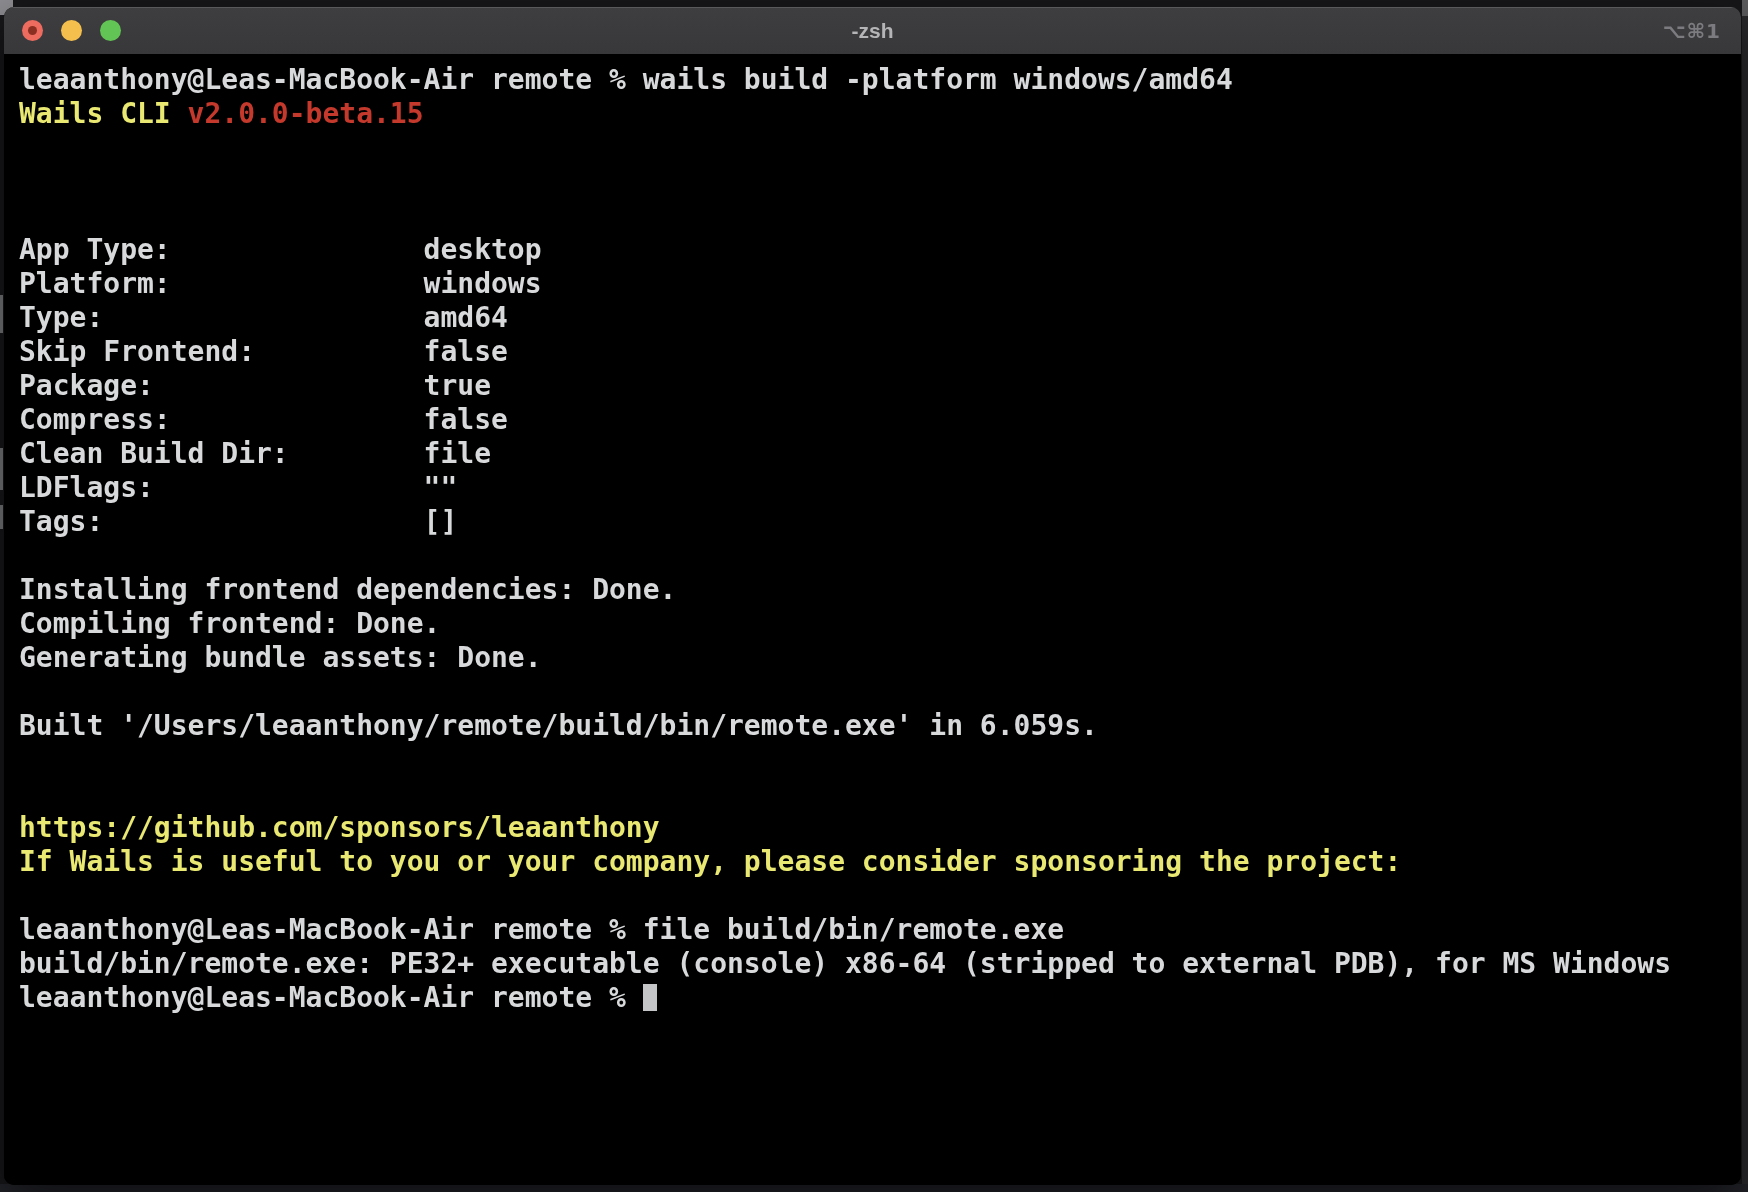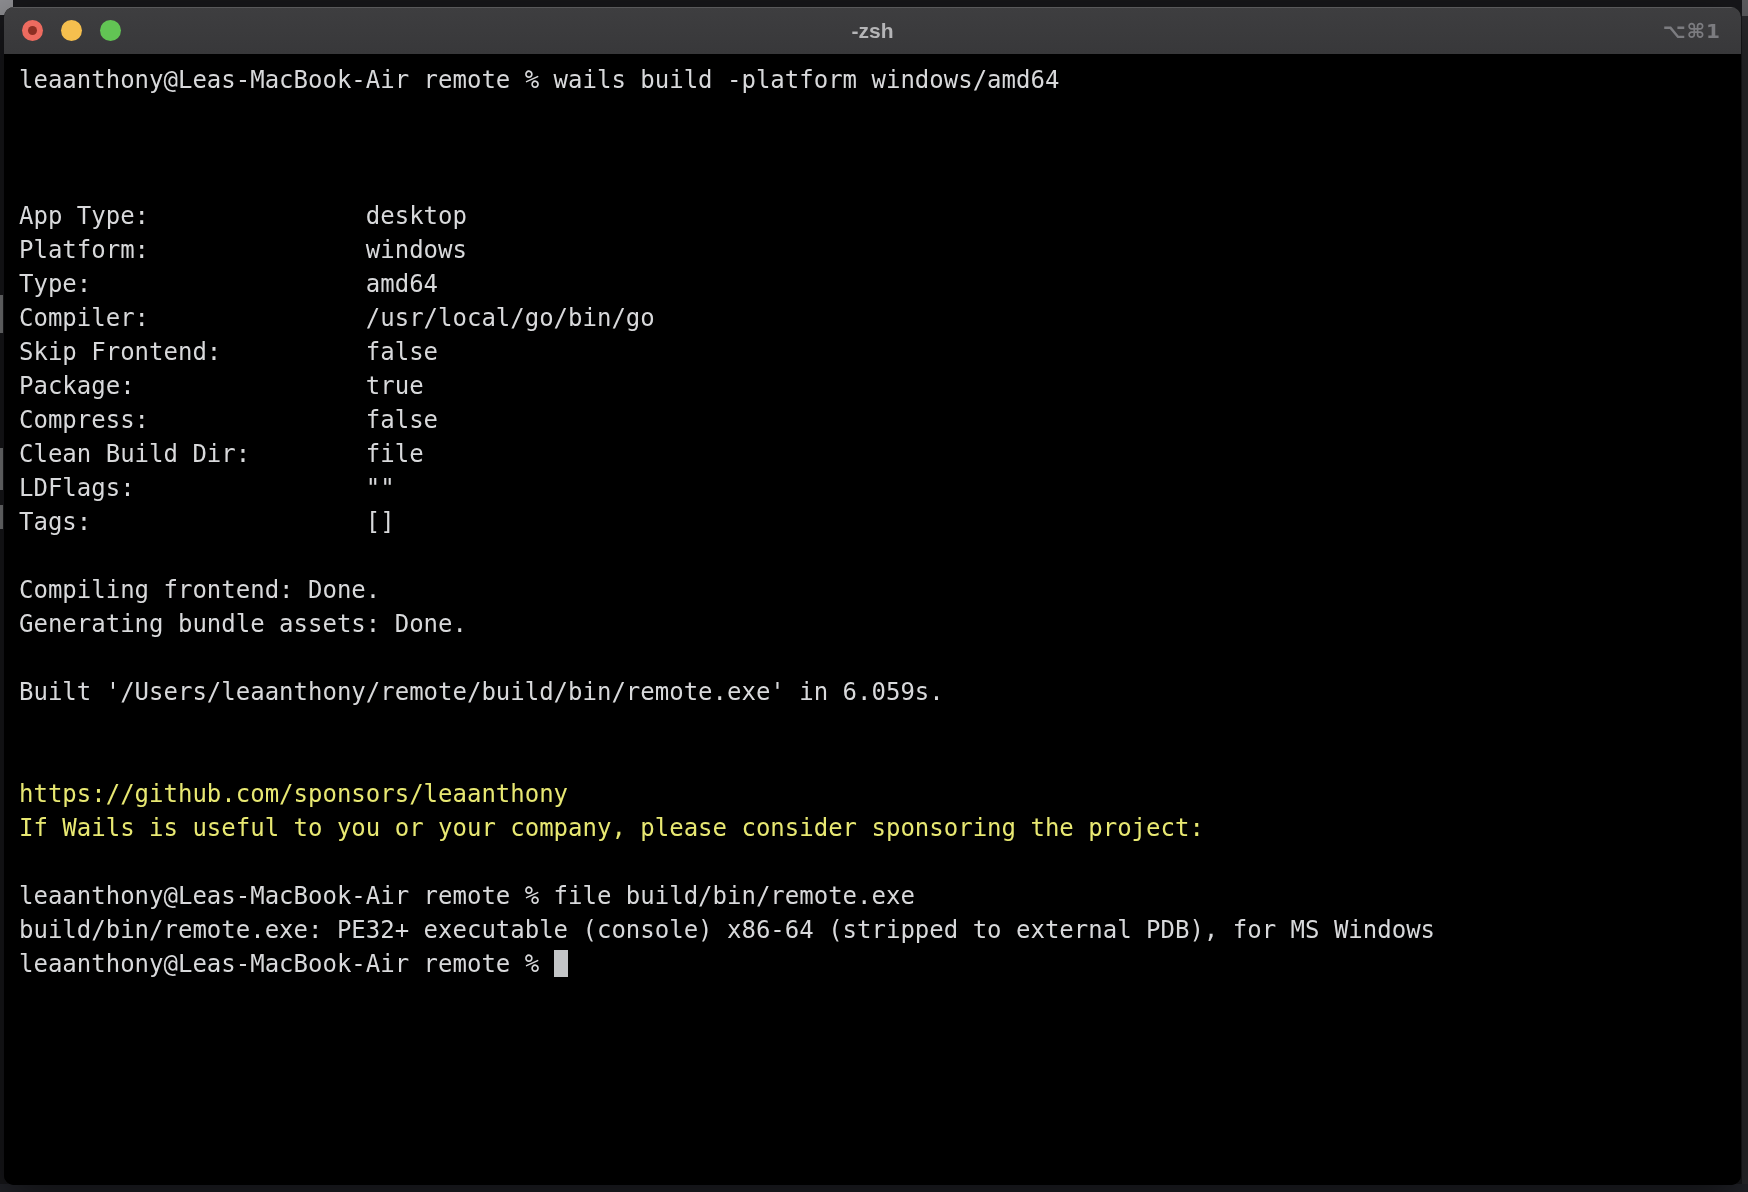"leaanthony@Leas-MacBook-Air remote %" .line { font-size: 24px -> 28px; font-weight: none -> bold }
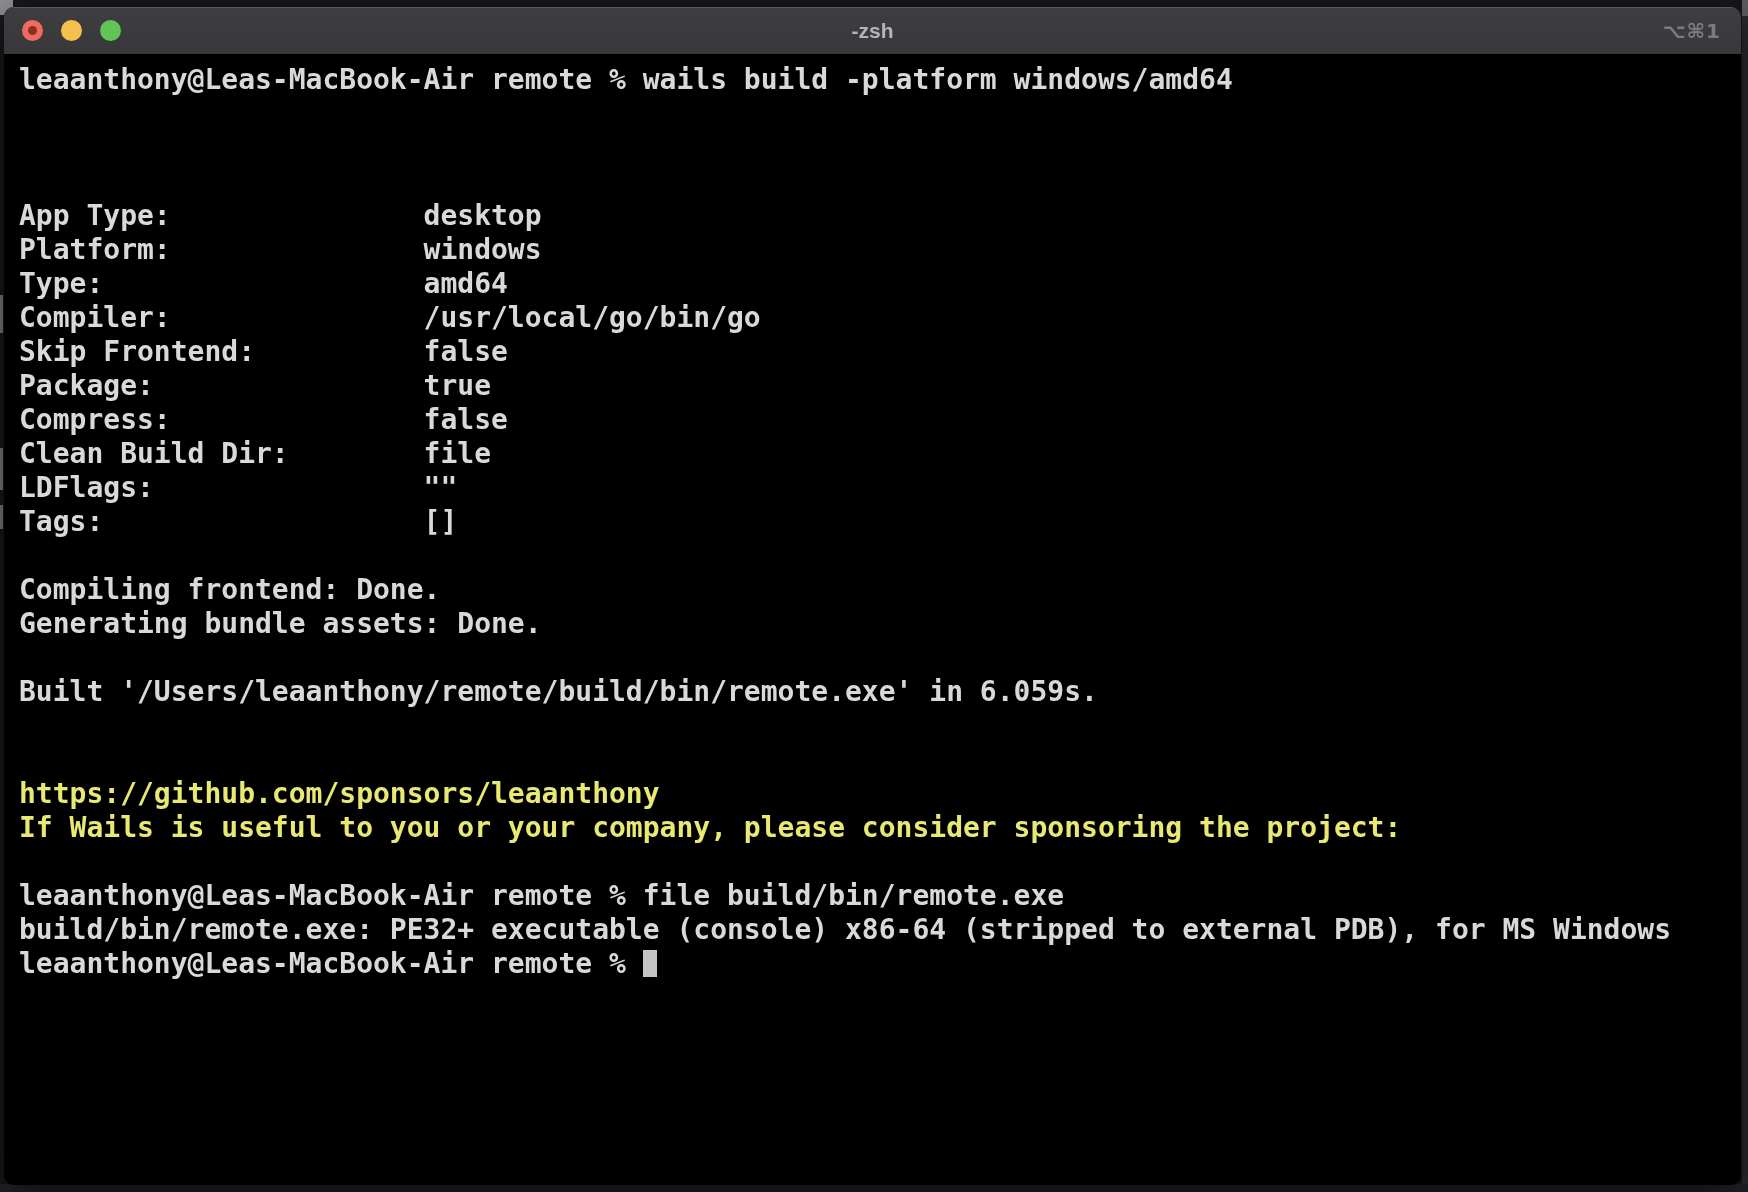"Wails CLI v2.0.0-beta.15" div.line { html: none -> <div><span>Wails CLI </span><span>v2.0.0-beta.15</span></div> }
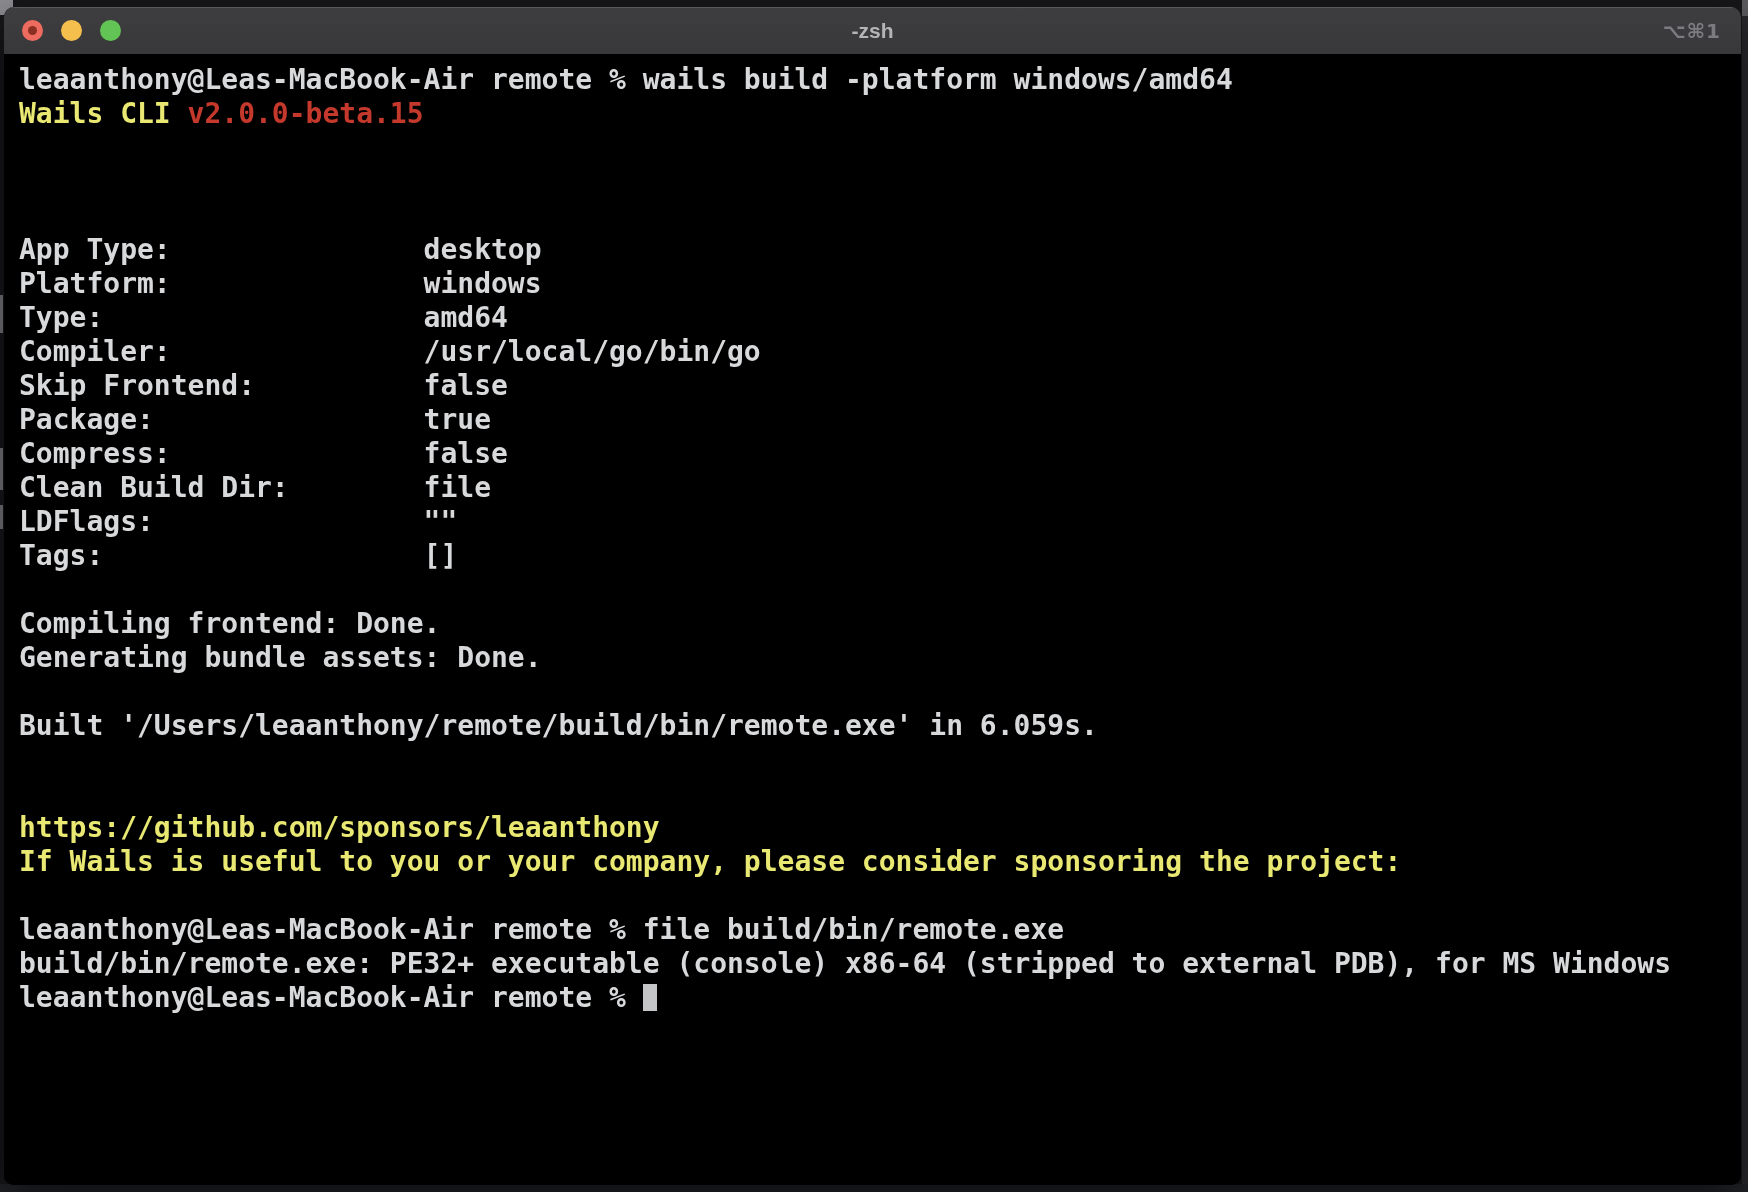"Compiler: /usr/local/go/bin/go" div.line { html: <div><span>Compiler: /usr/local/go/bin/go</span></div> -> none }
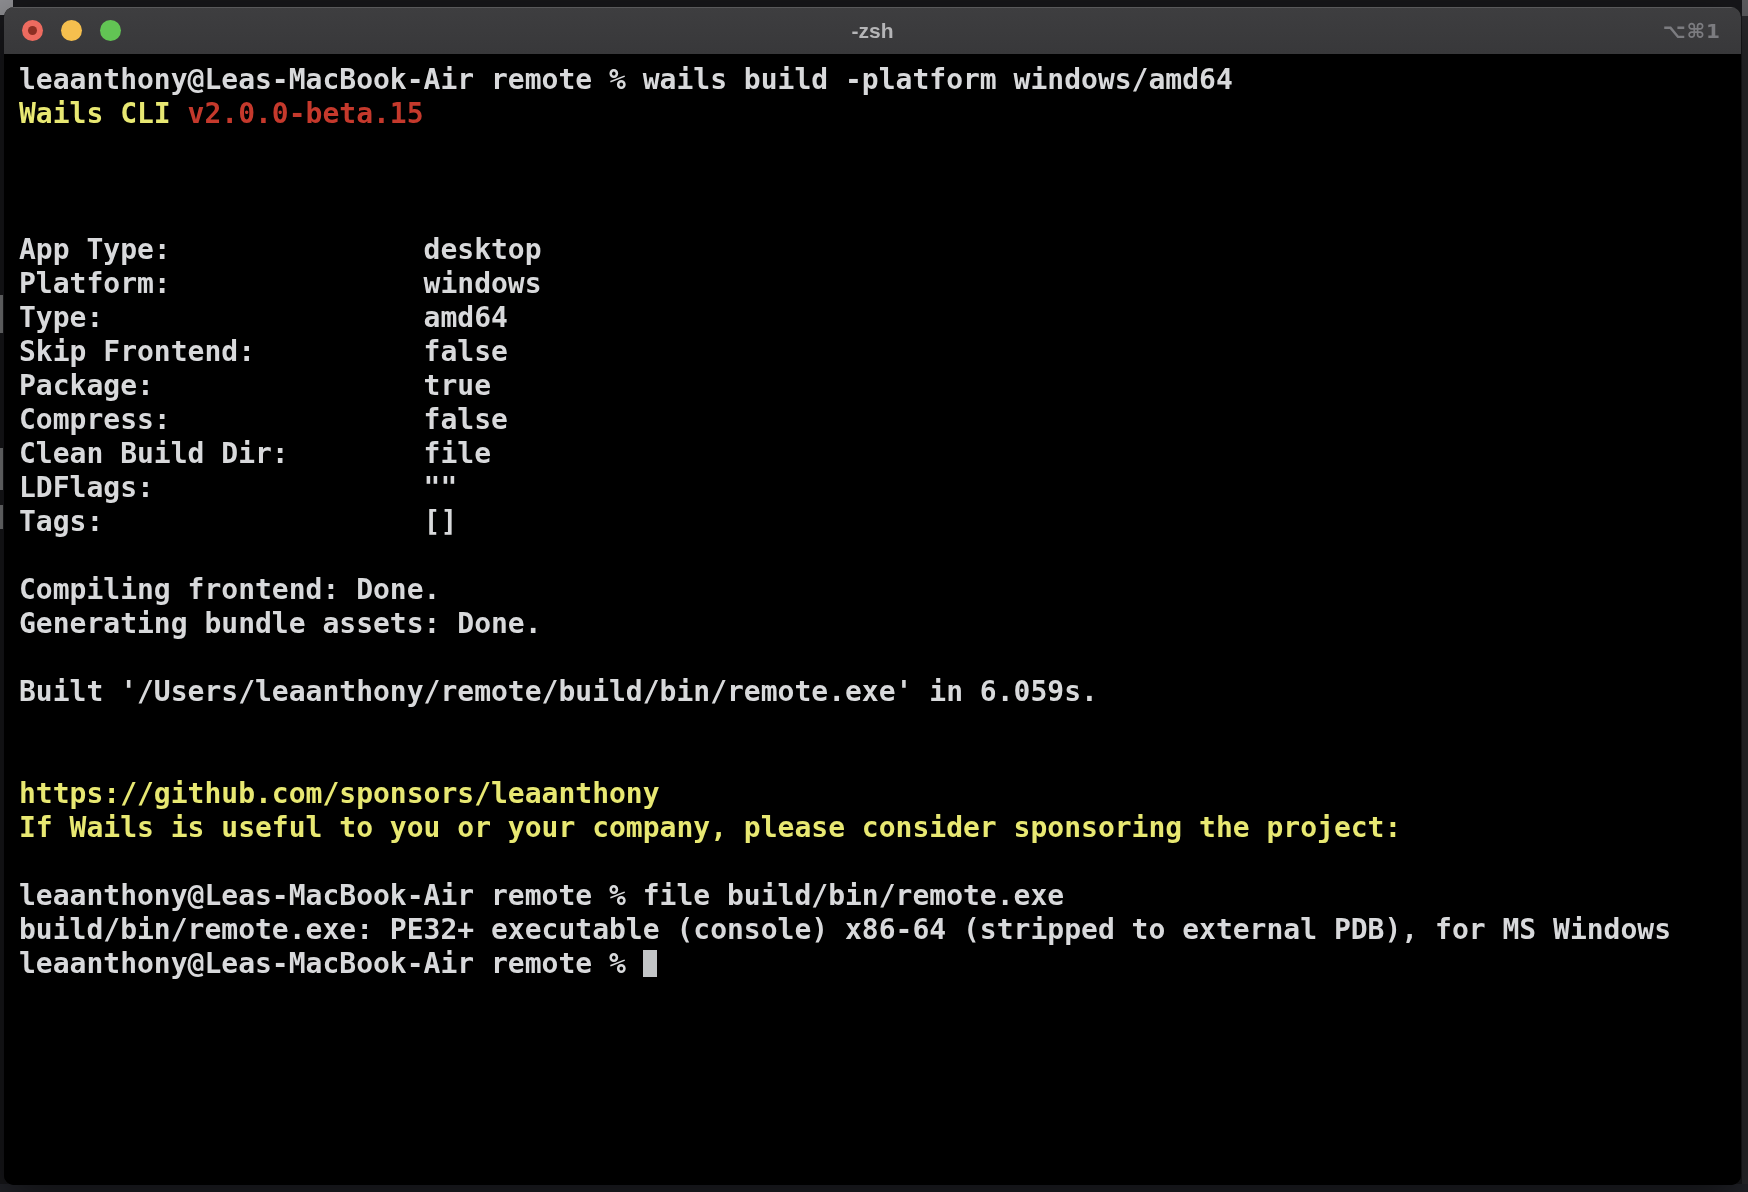"Installing frontend dependencies: Done." div.line { html: none -> <div><span>Installing frontend dependencies: Done.</span></div> }
